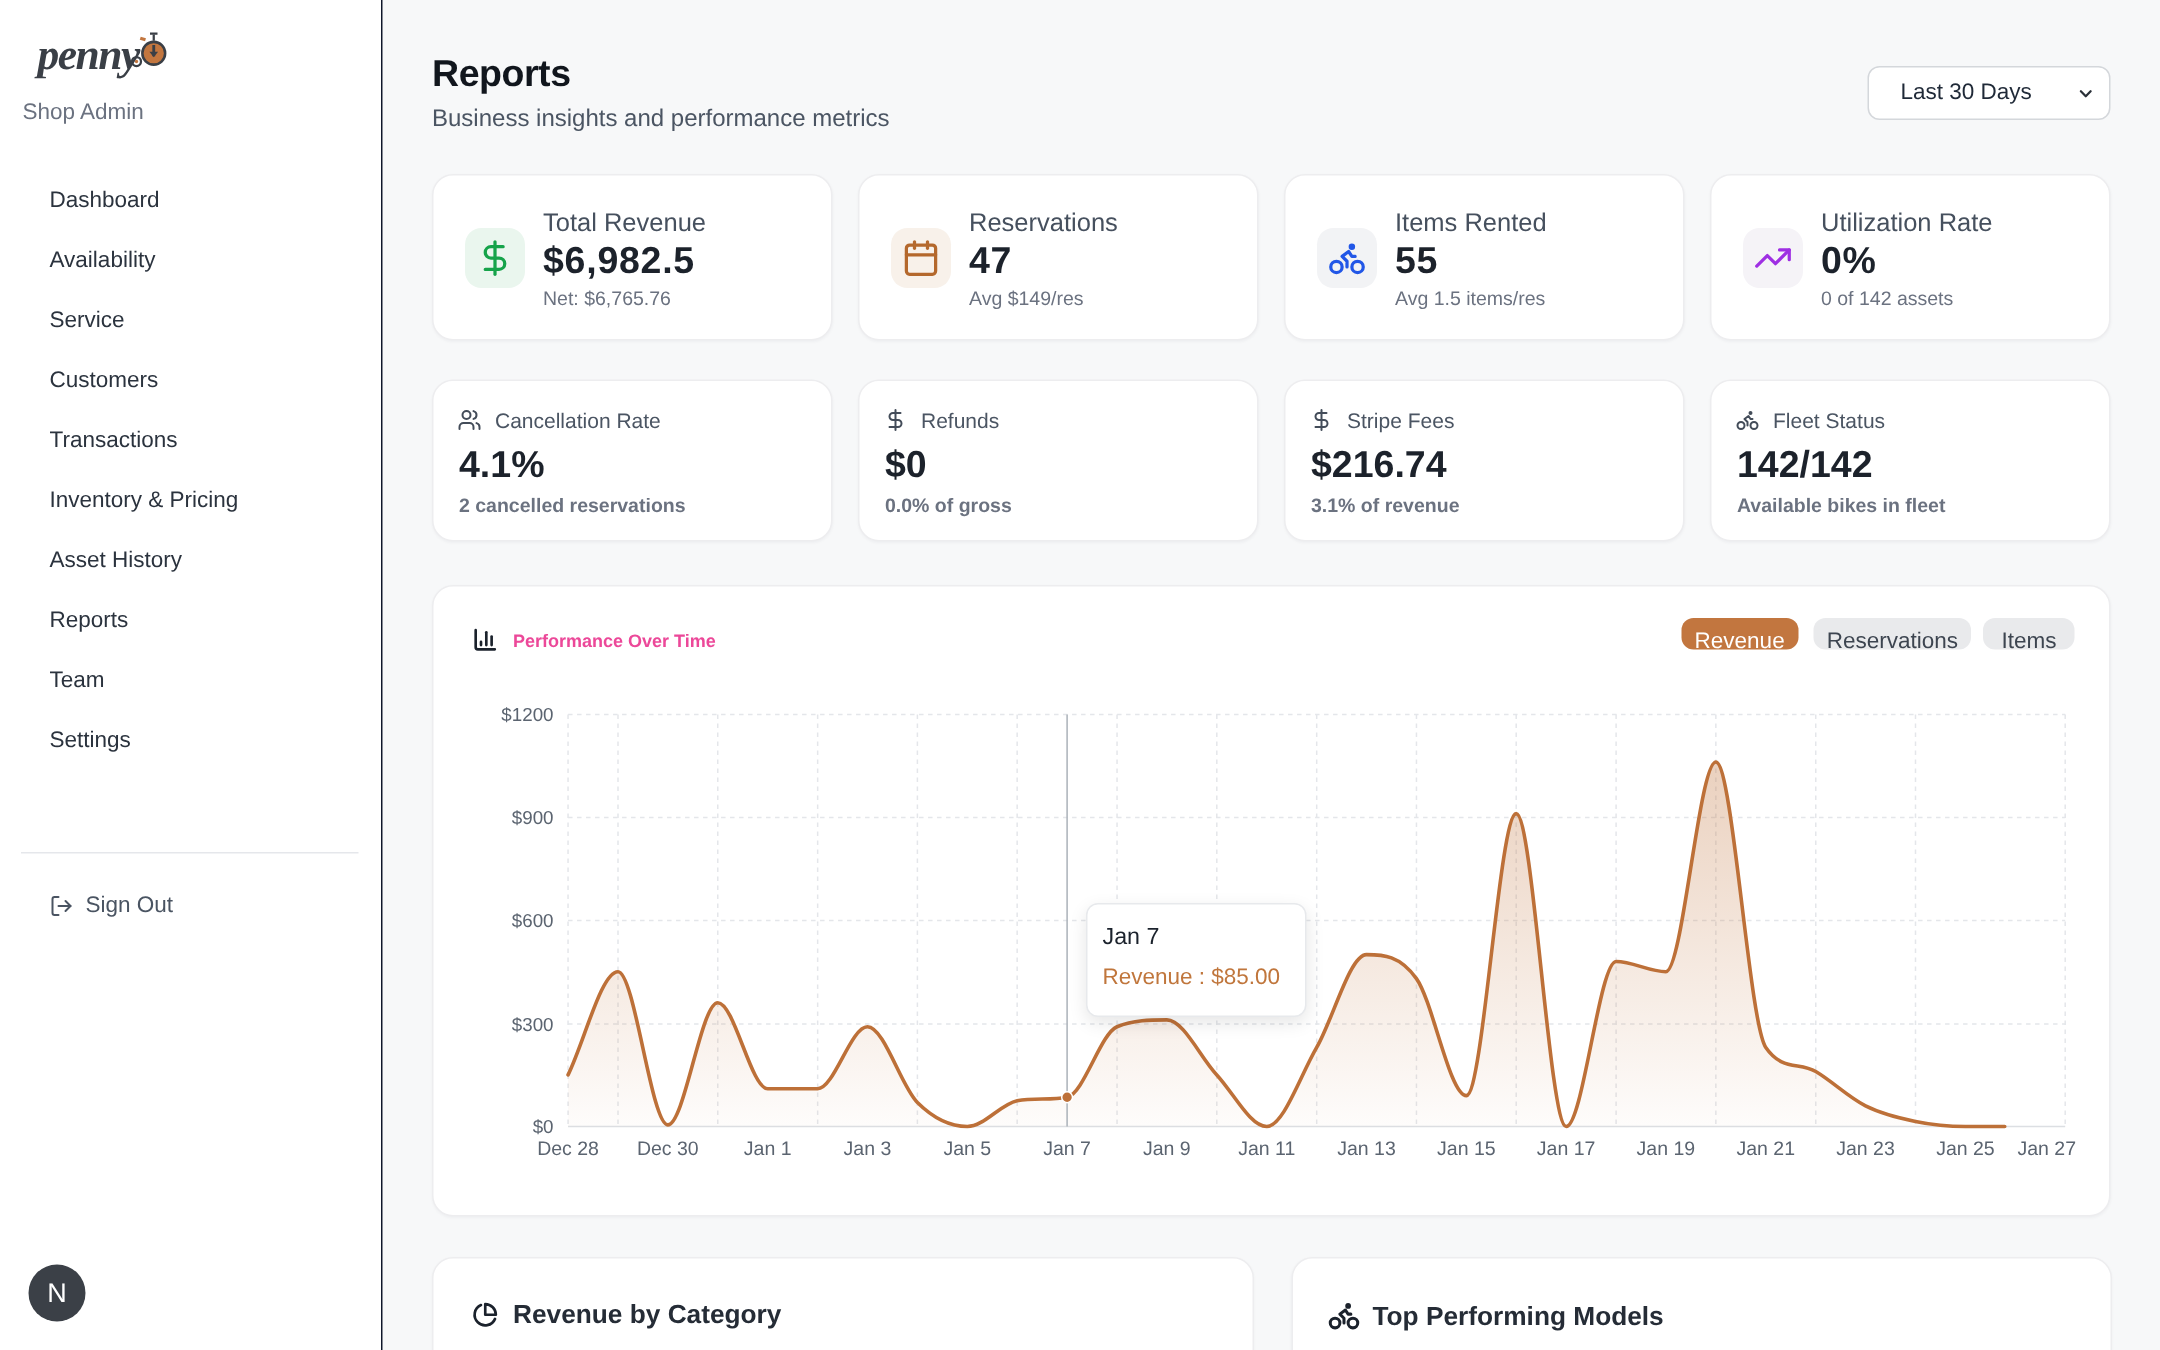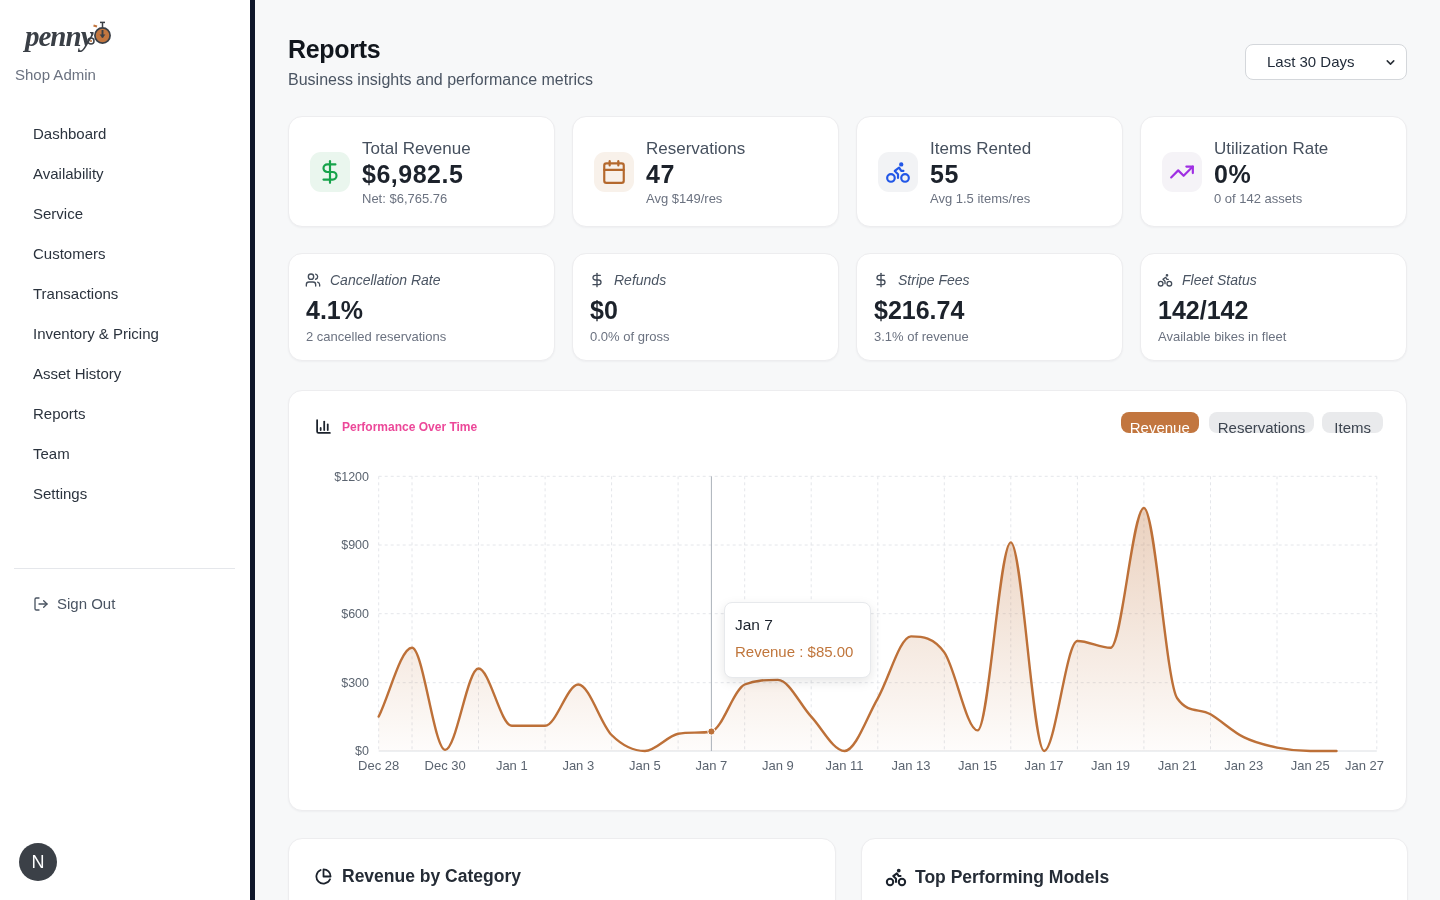"penny" .sidebar { border-right: 5px solid #0f172a -> 1px solid #0f172a }
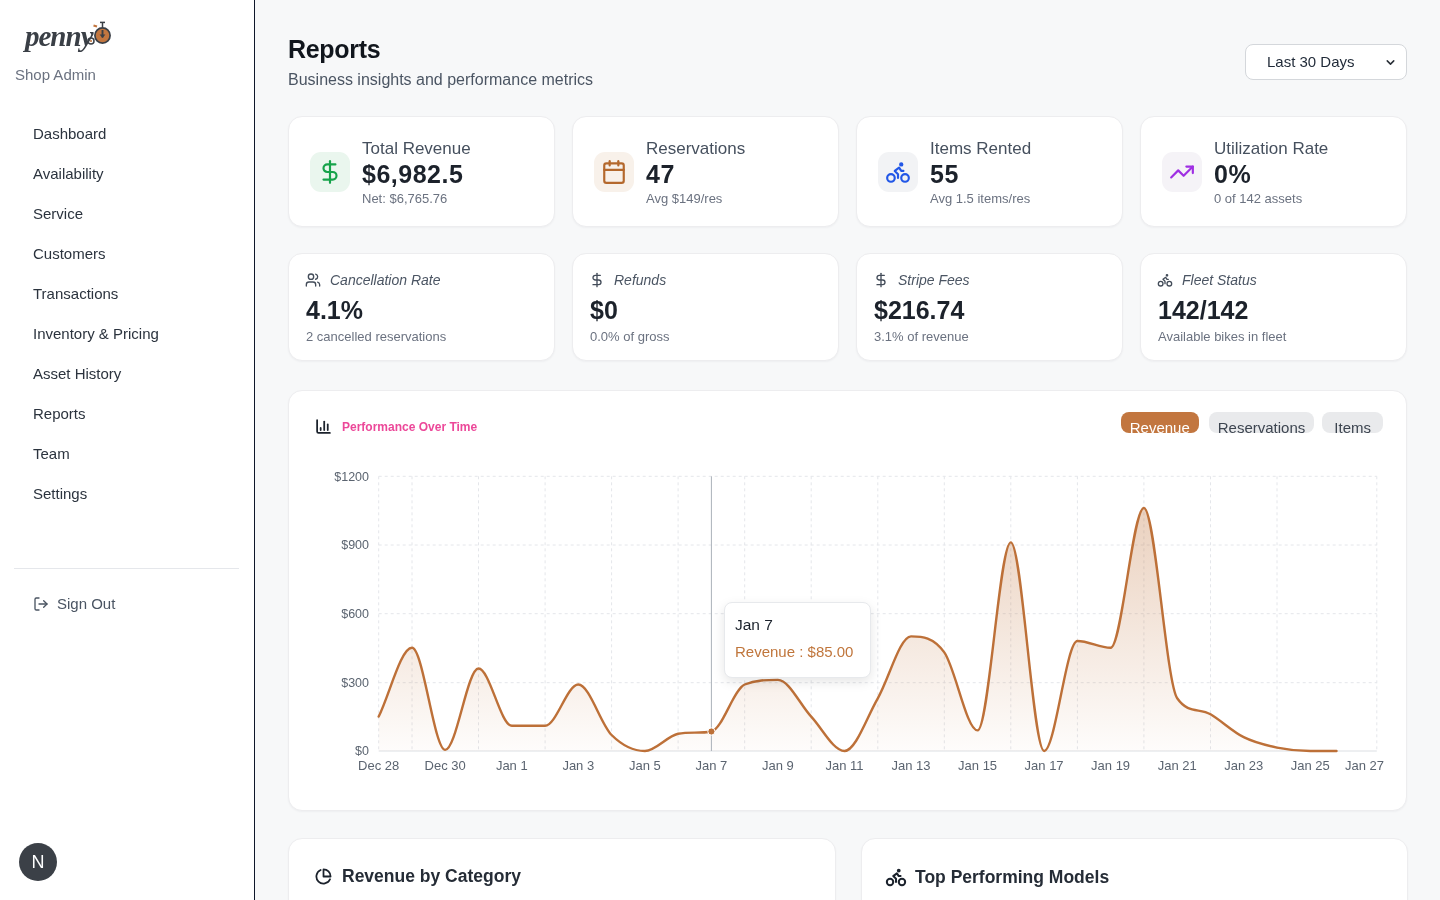"Cancellation Rate" .s2 .hdr { font-style: italic -> none }
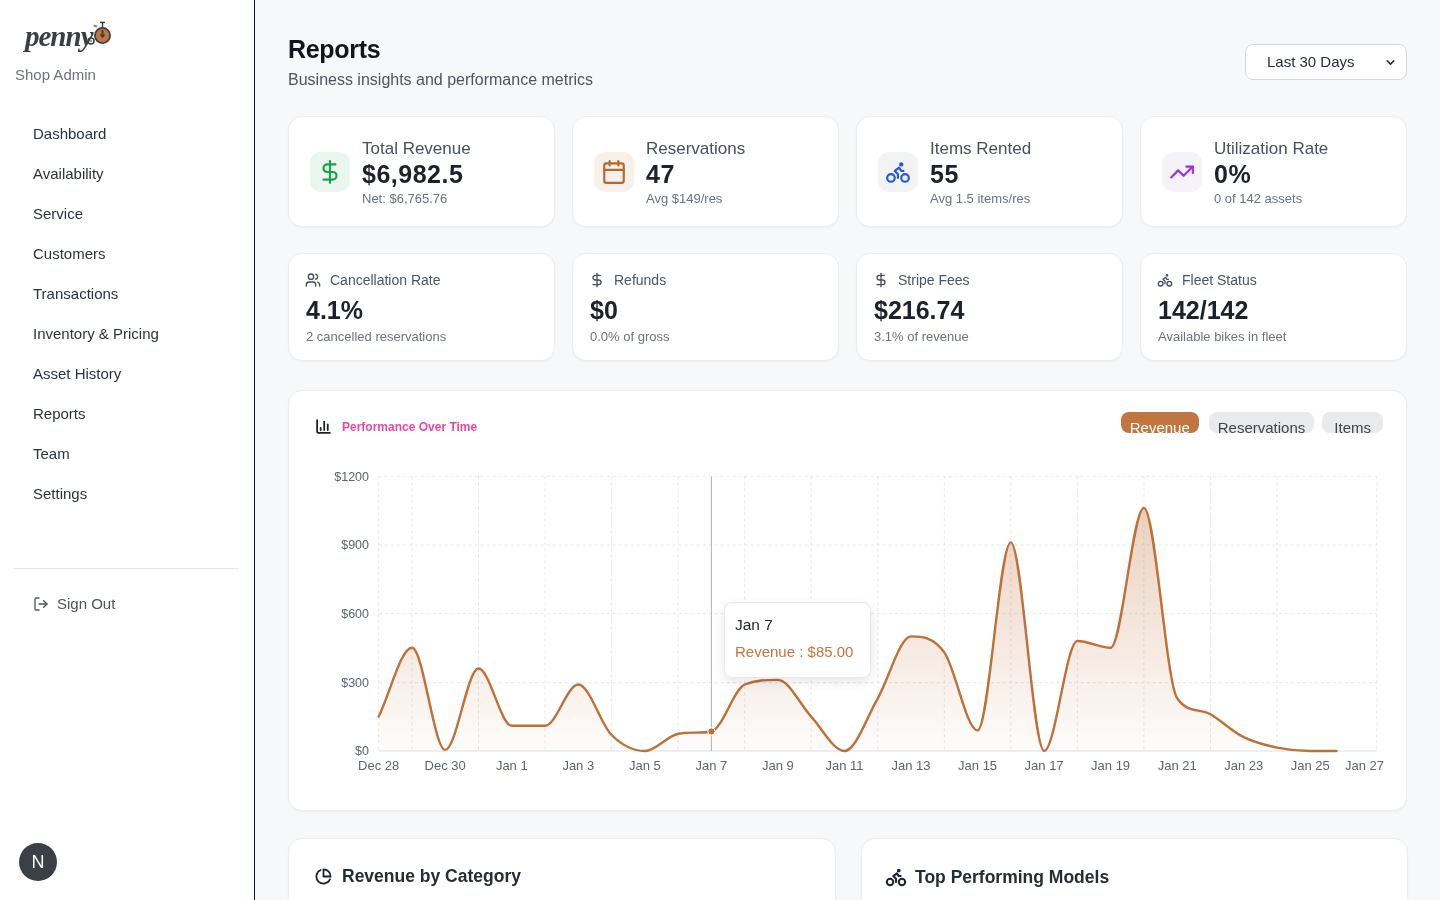"2 cancelled reservations" .s2 .ssub2 { font-weight: none -> bold }
